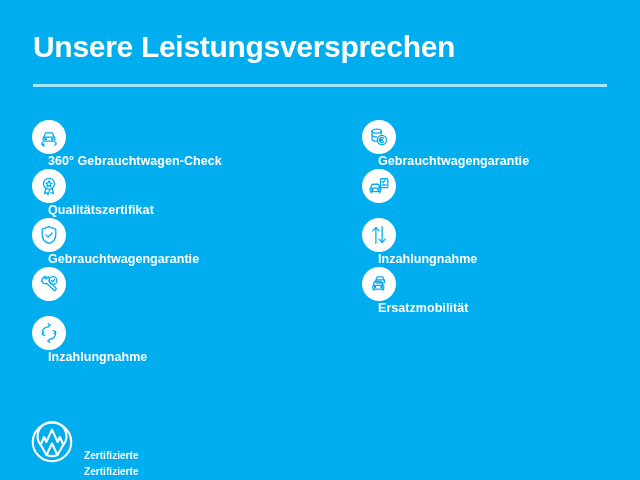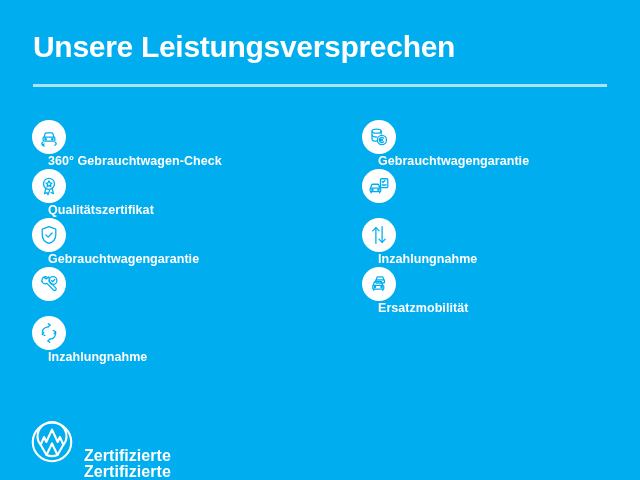"Zertifizierte" .brand-text { font-size: 16px -> 10px }
